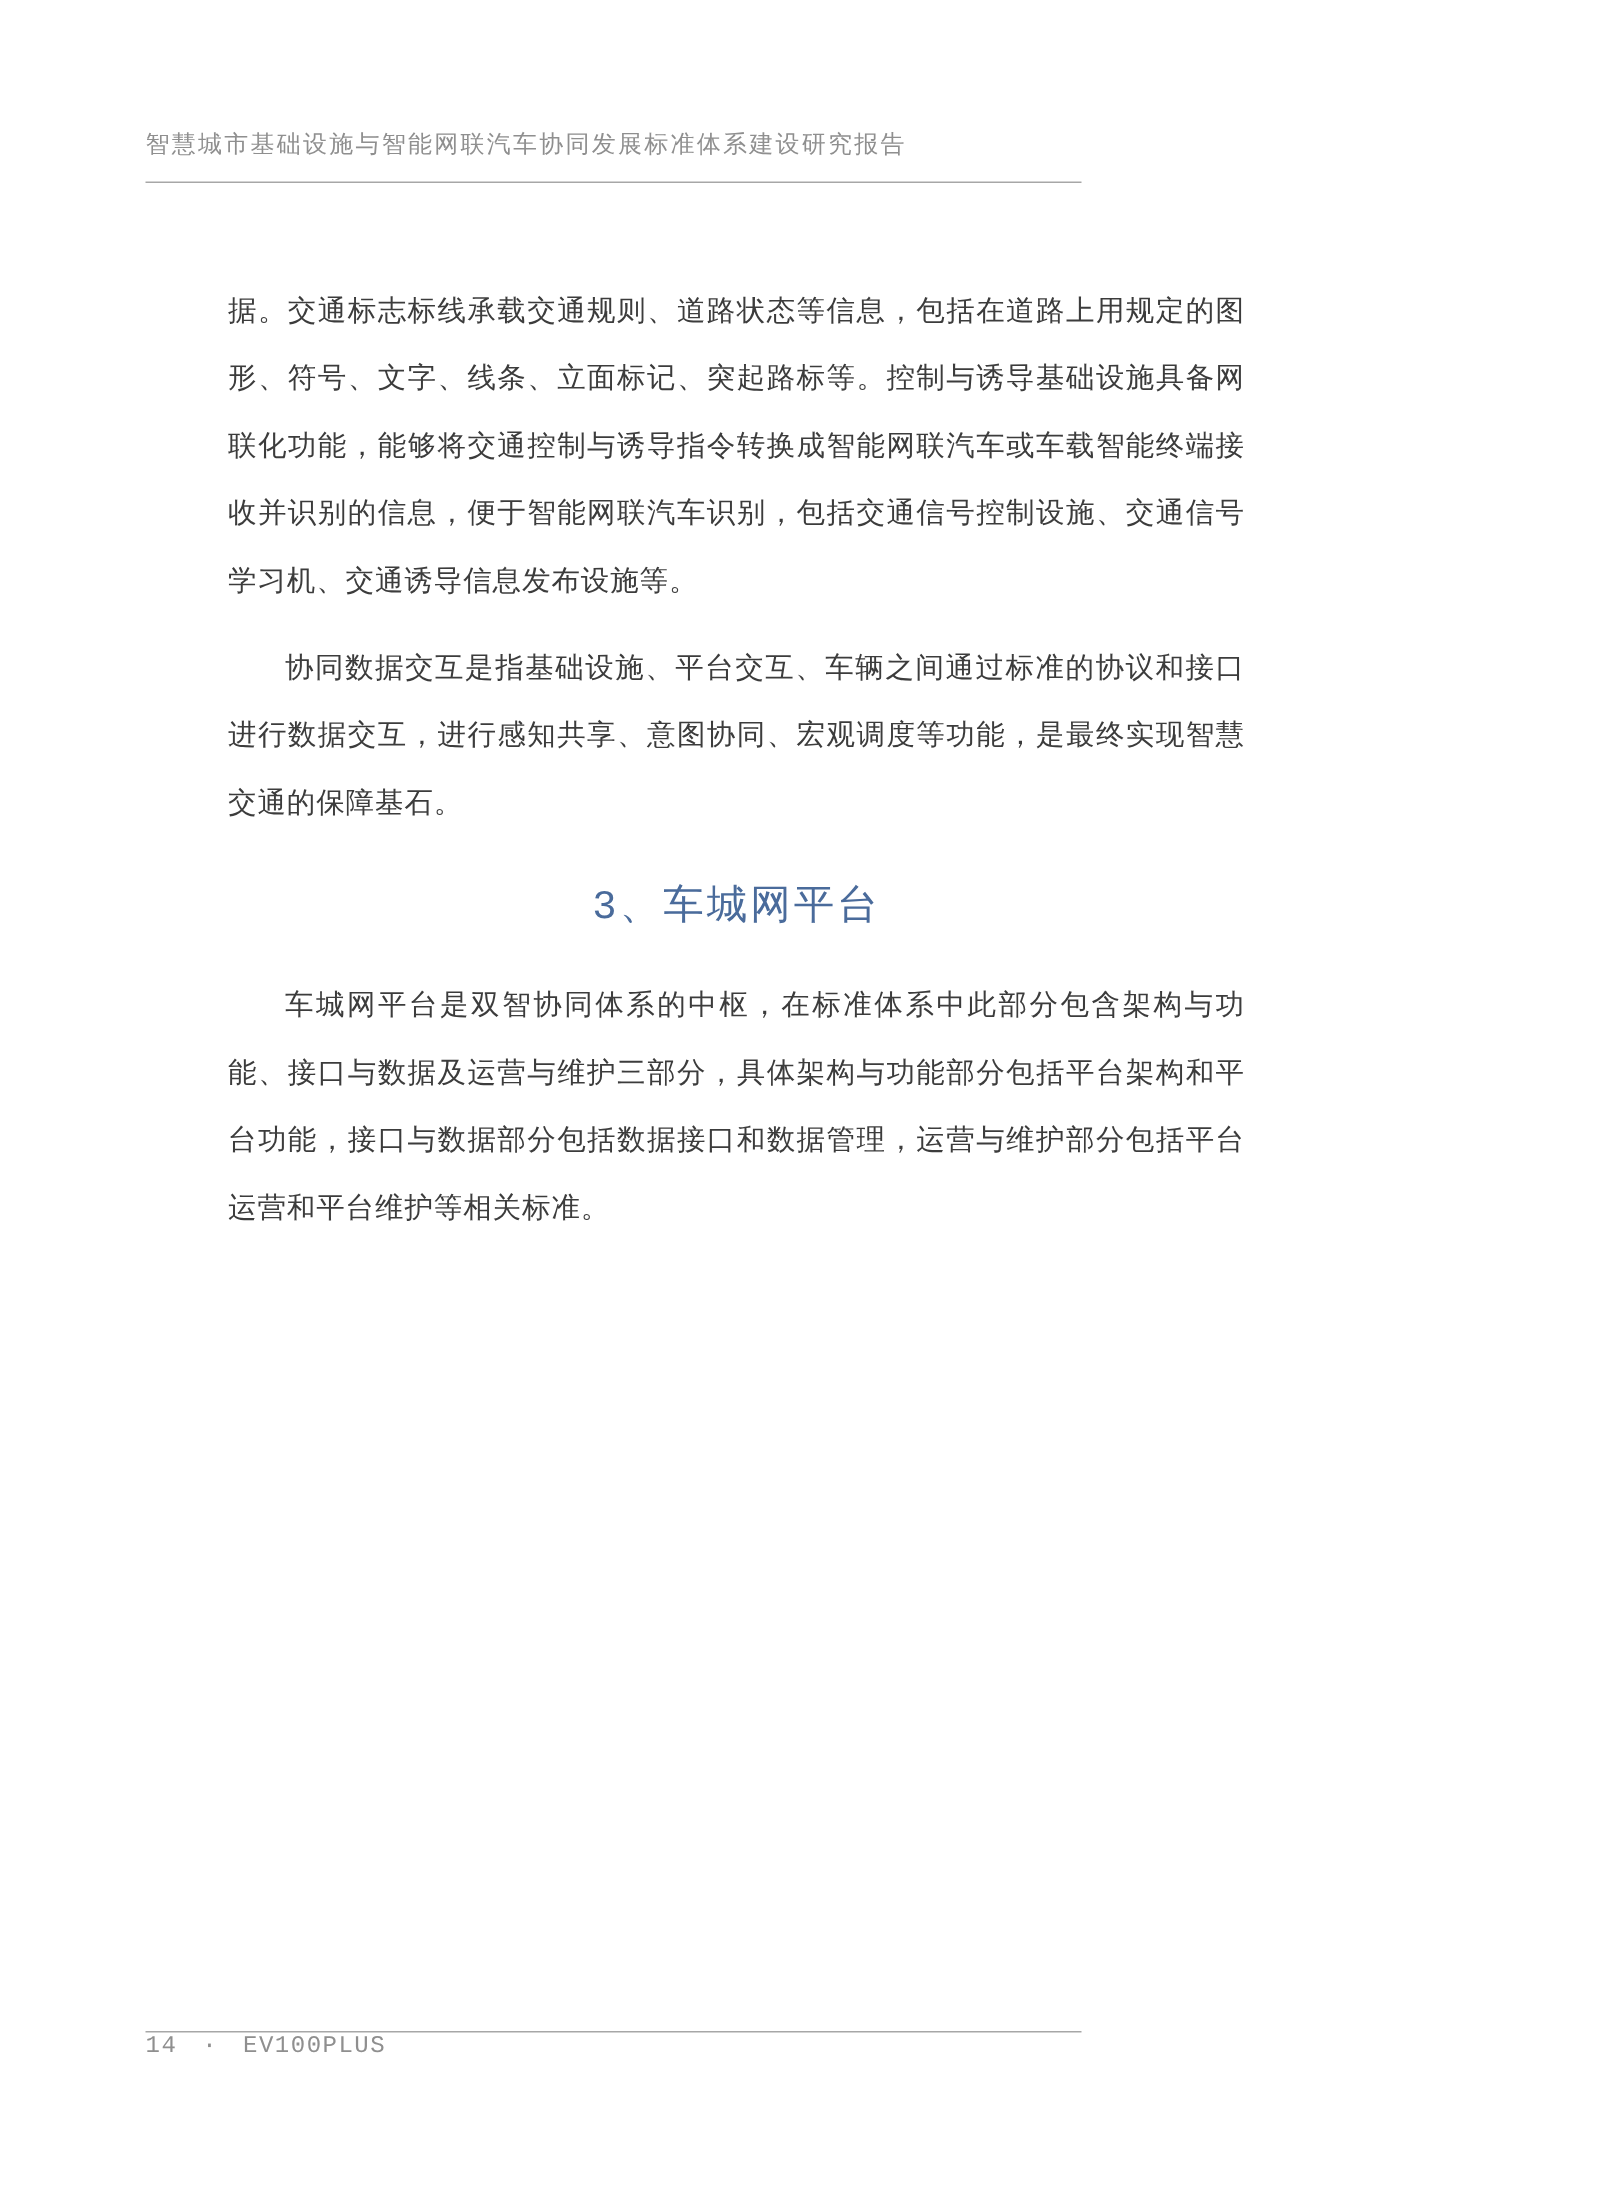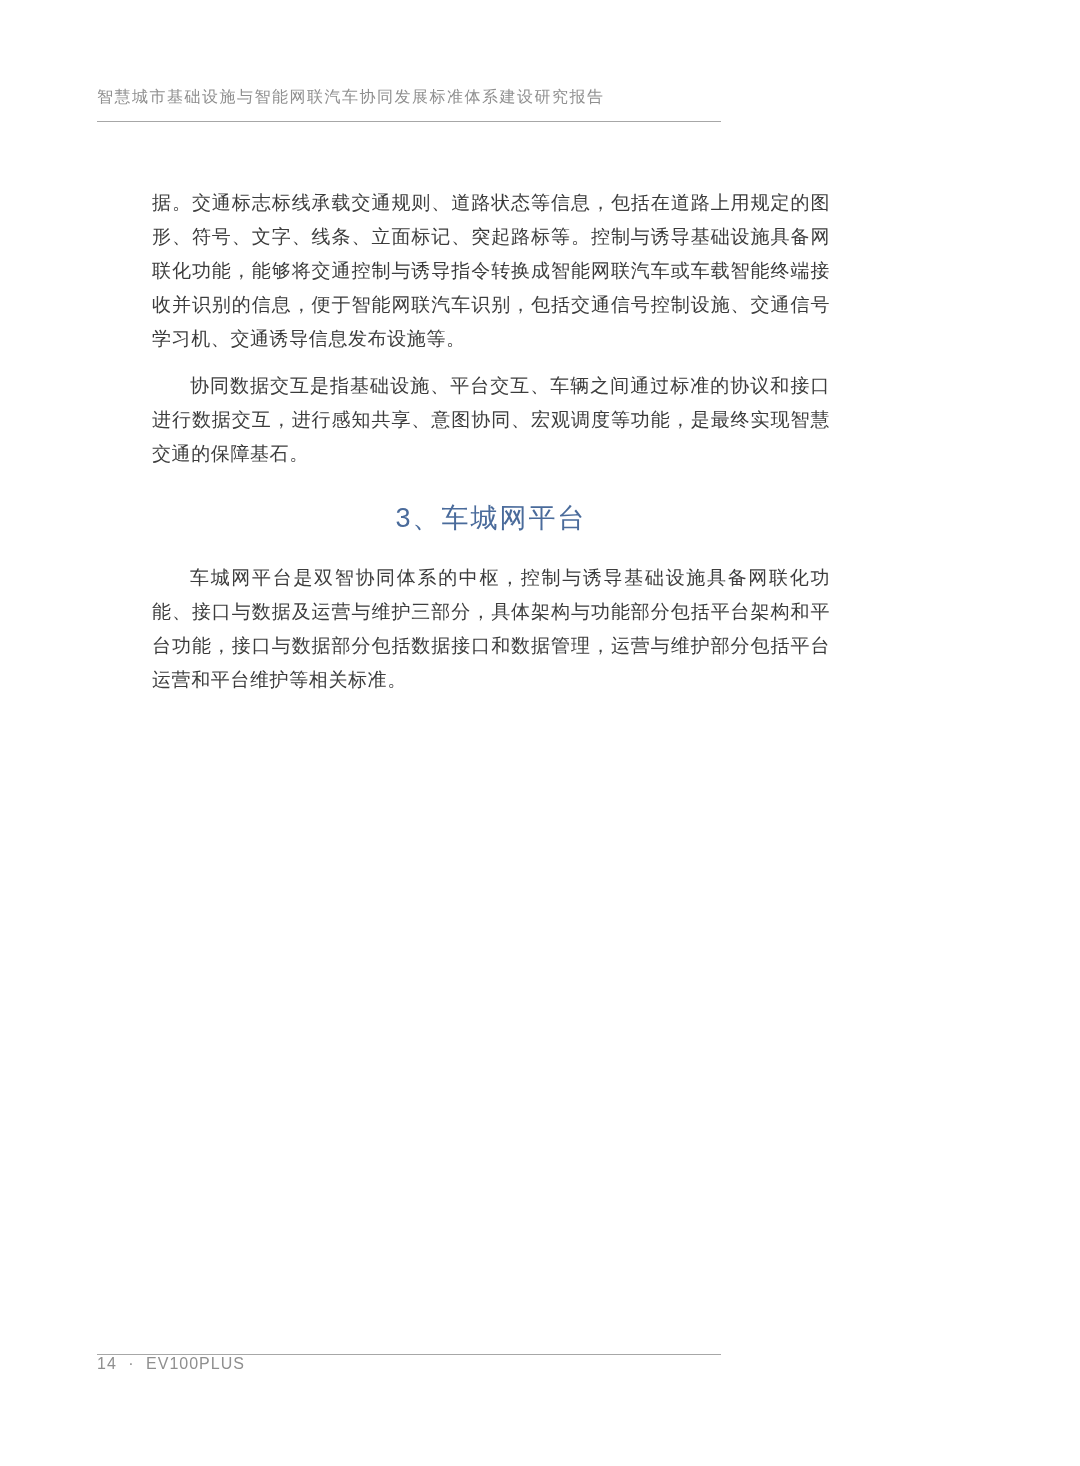"智慧城市基础设施与智能网联汽车协同发展标准体系建设研究报告" .page { font-family: Liberation Sans, sans-serif -> Liberation Mono, monospace }
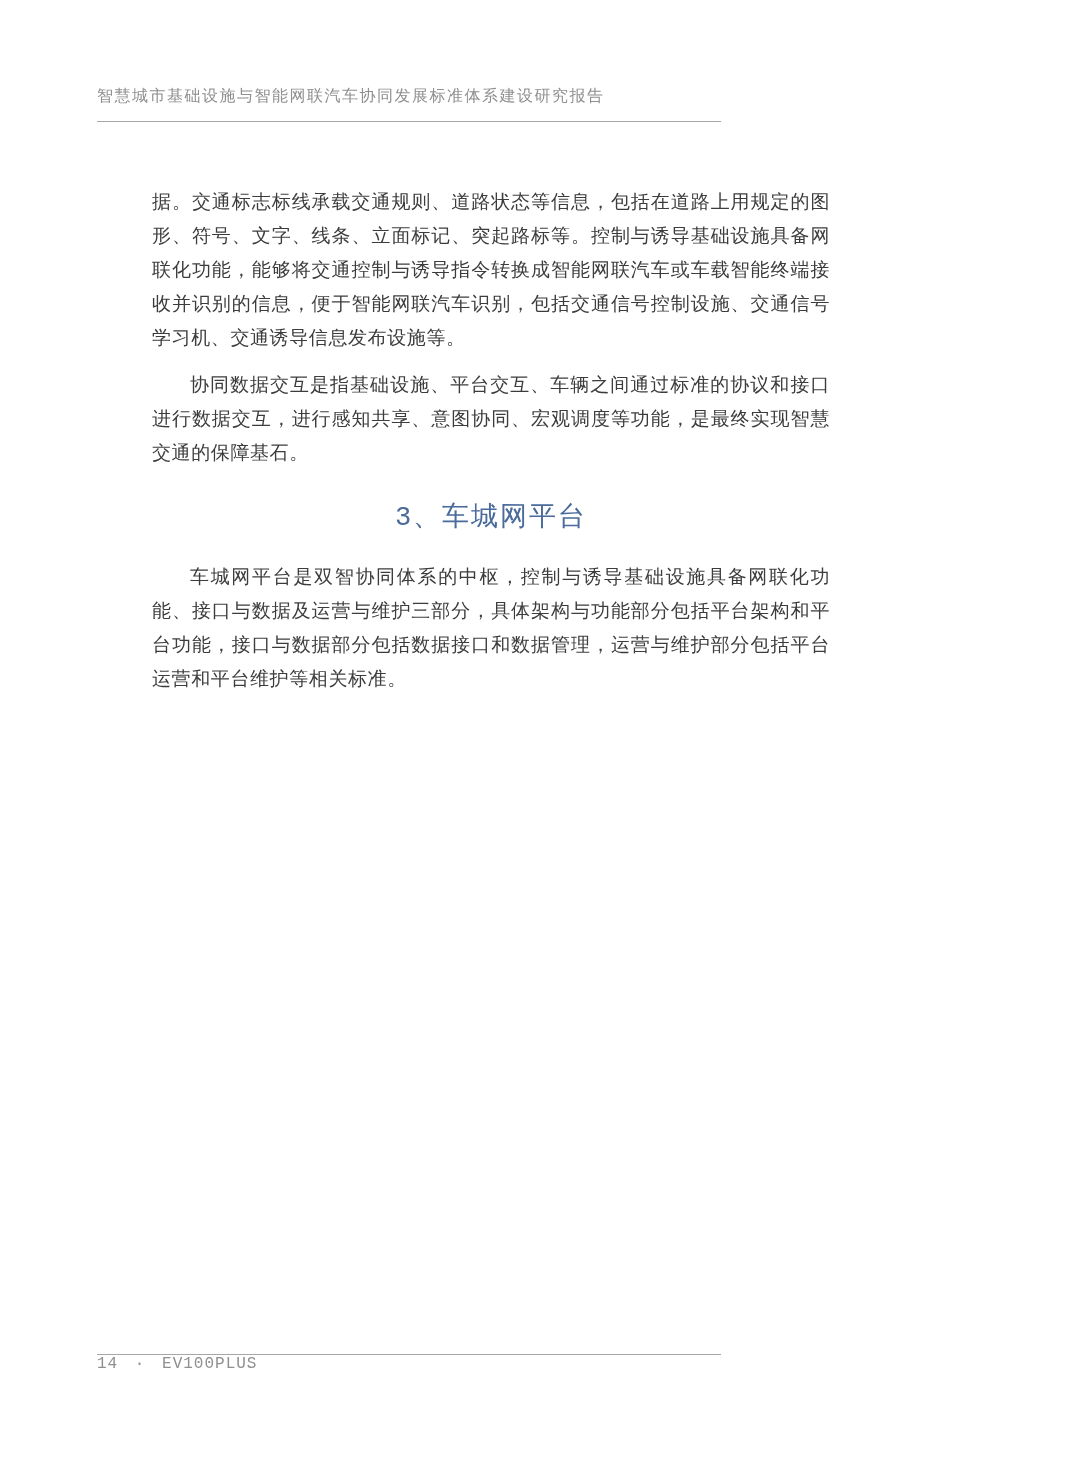"据。交通标志标线承载交通规则、道路状态等信息，包括在道路上用规定的图形、符号、文" .body-para { line-height: 34px -> 45px }
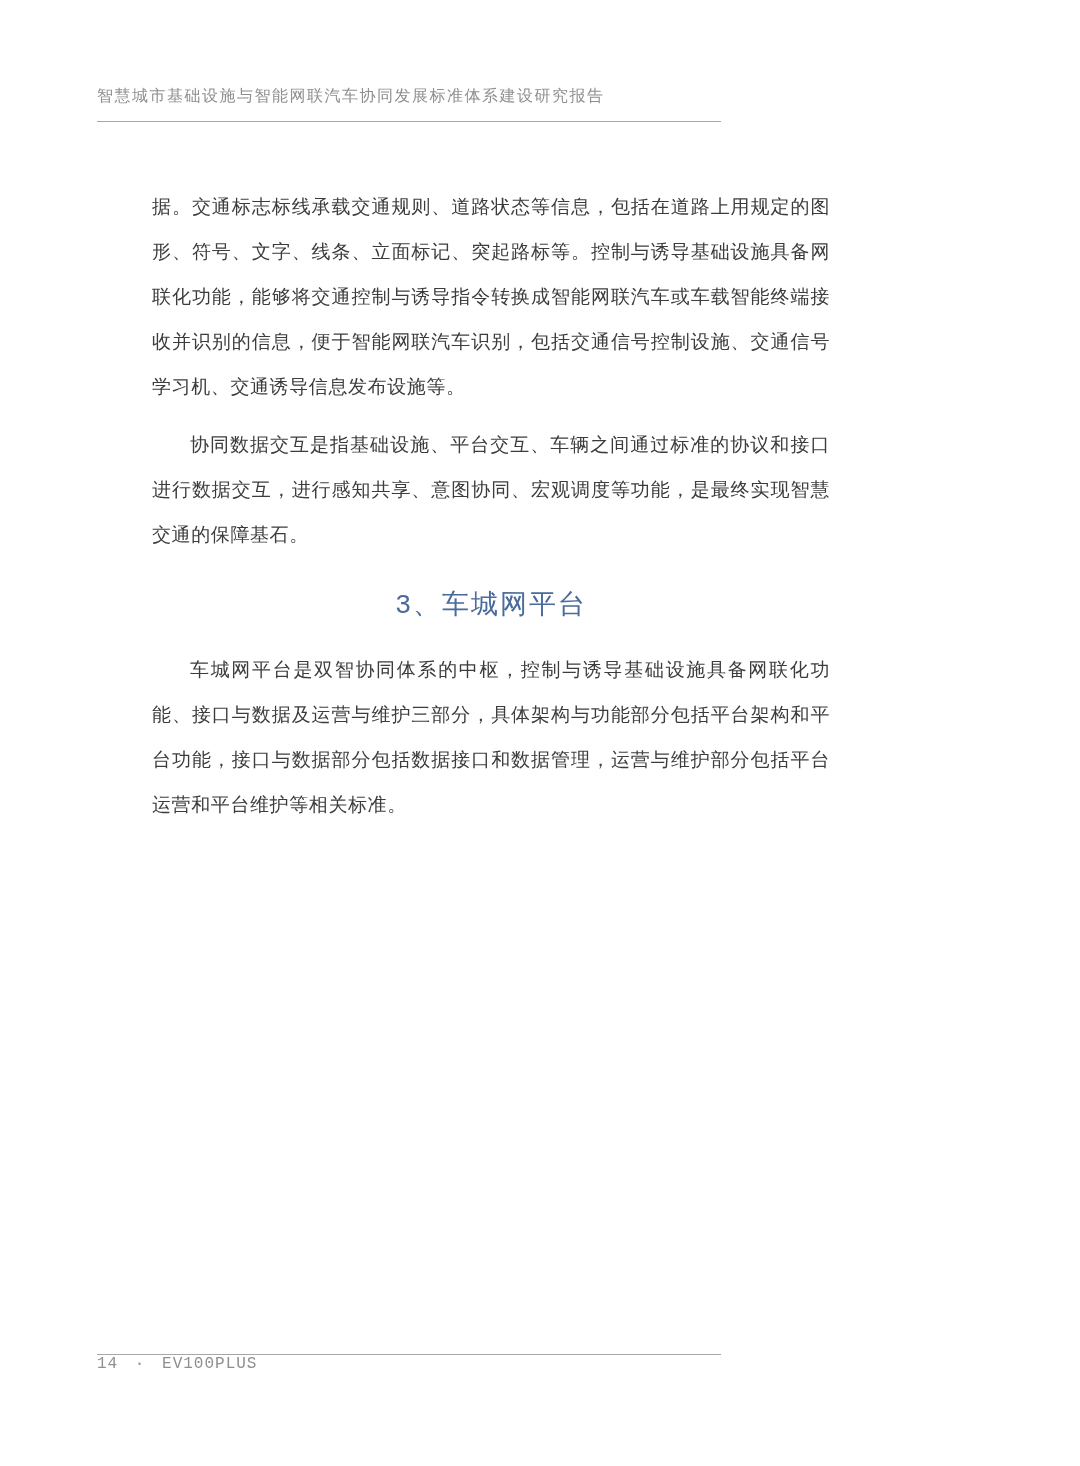"车城网平台是双智协同体系的中枢，控制与诱导基础设施具备网联化功能、接口与数据及运" p.body-para { text: 控制与诱导基础设施具备网联化 -> 在标准体系中此部分包含架构与 }
